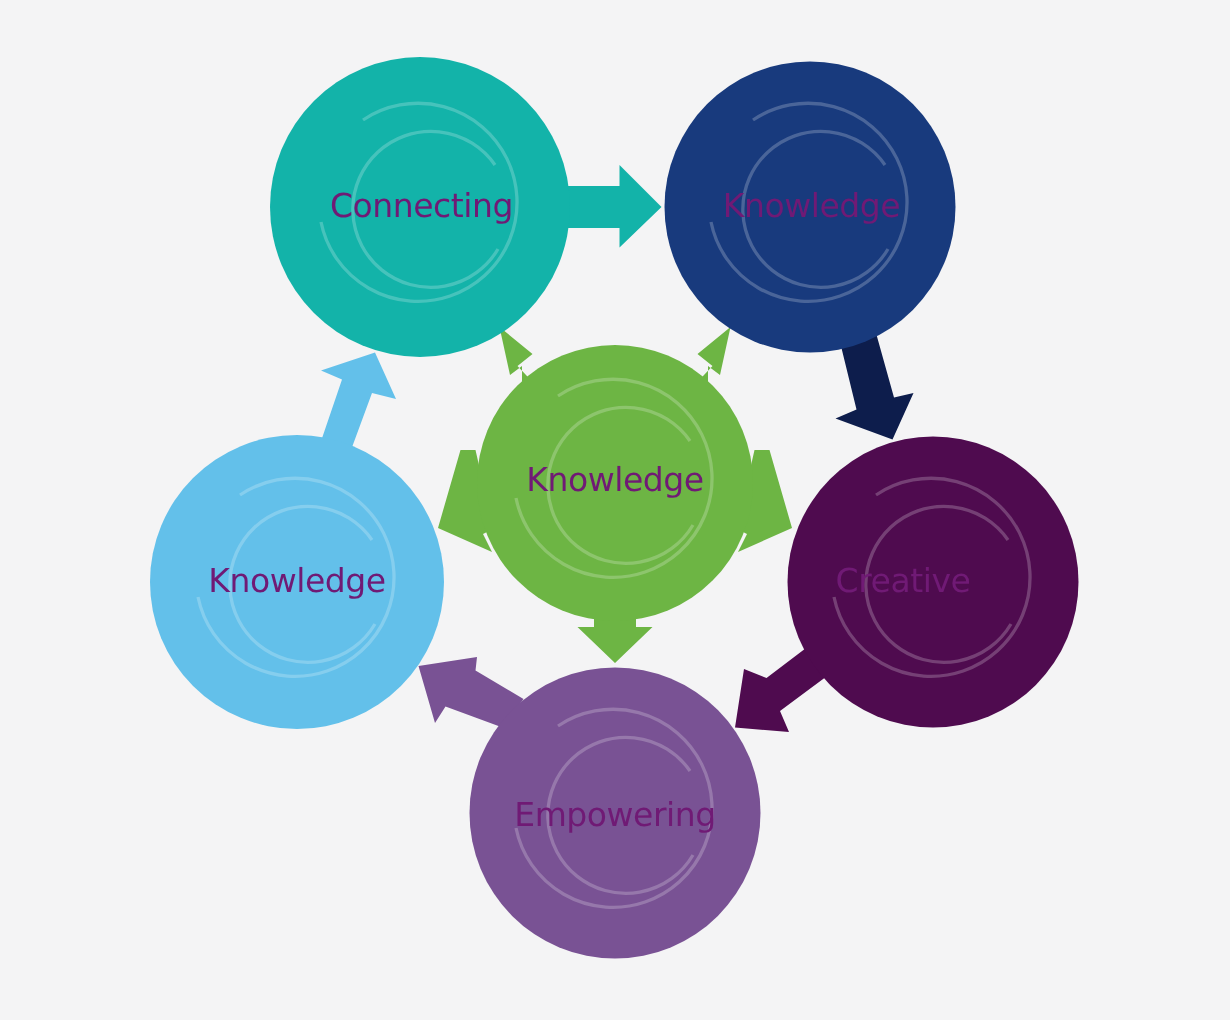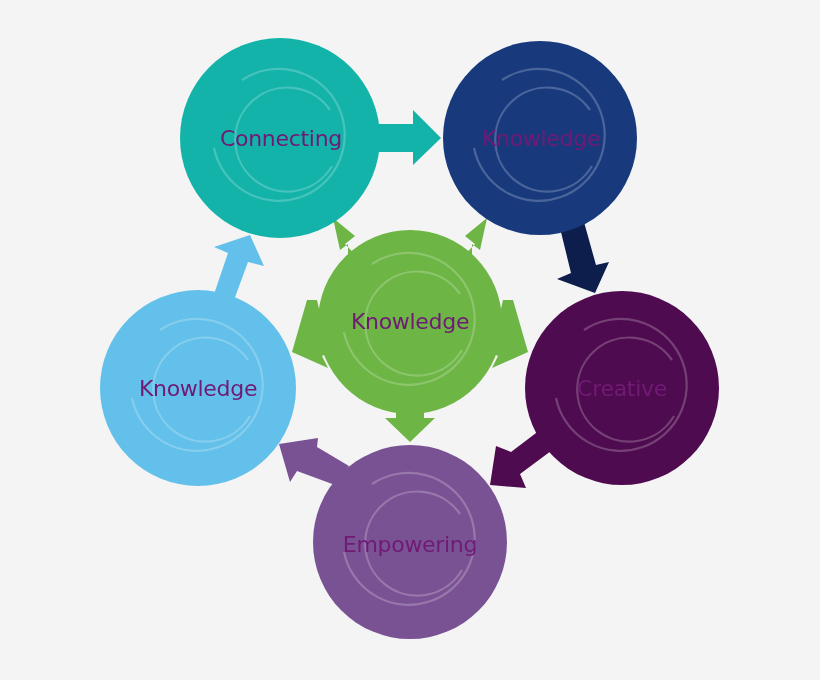"Creative" div.node-label { left: 622px -> 602px }
